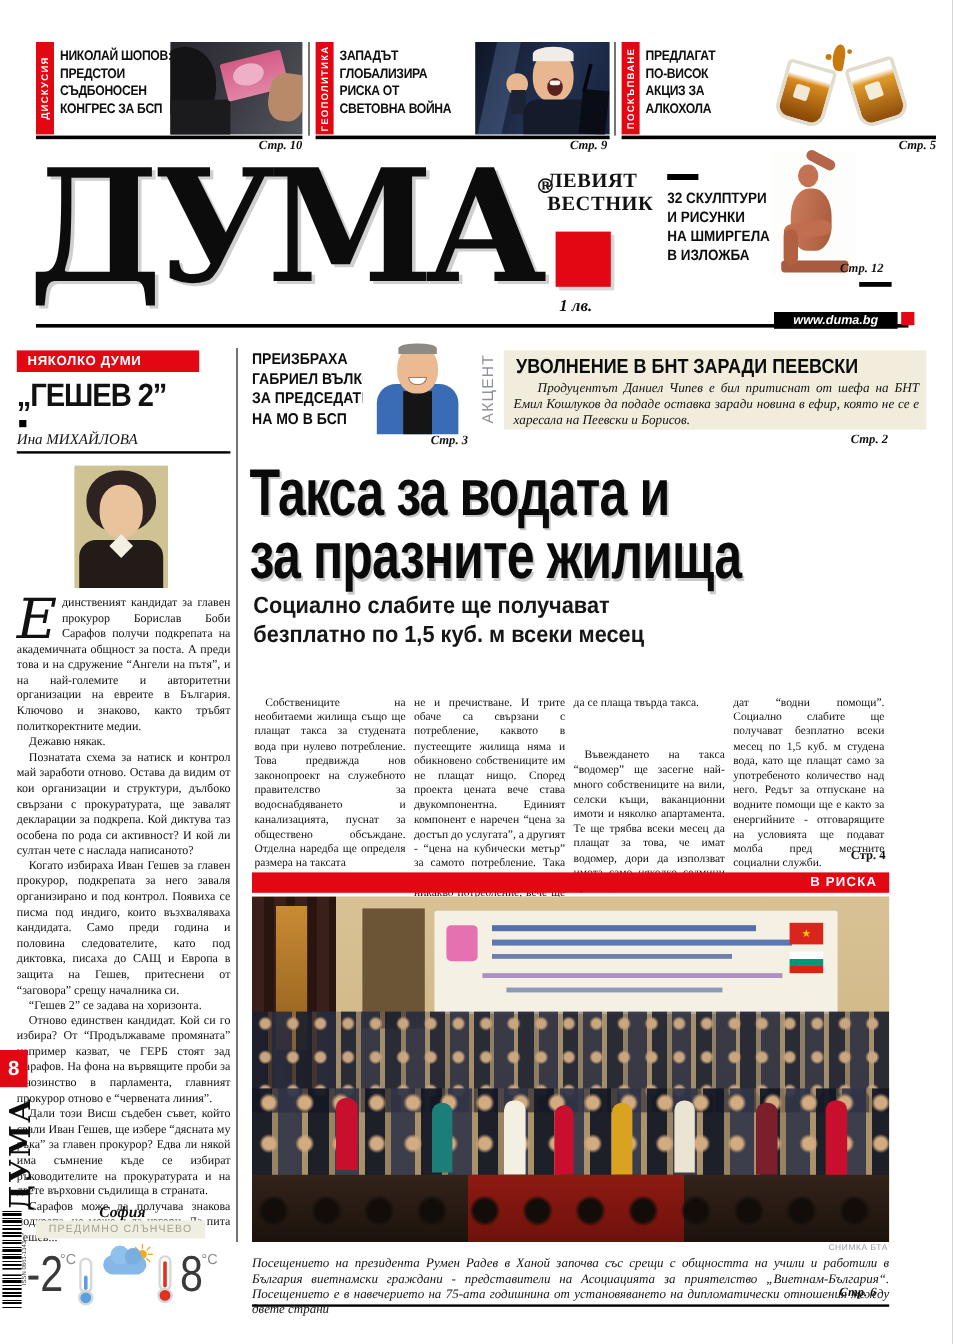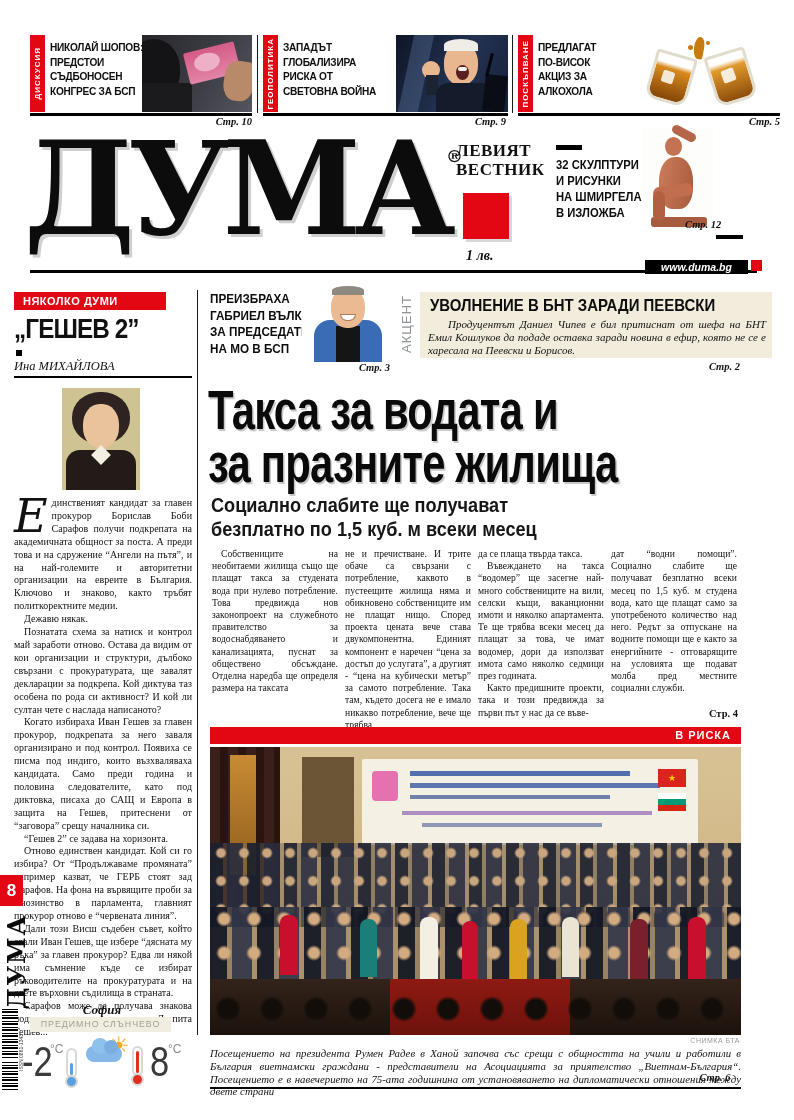"Стр. 12" .cult-page { left: 685px -> 700px }
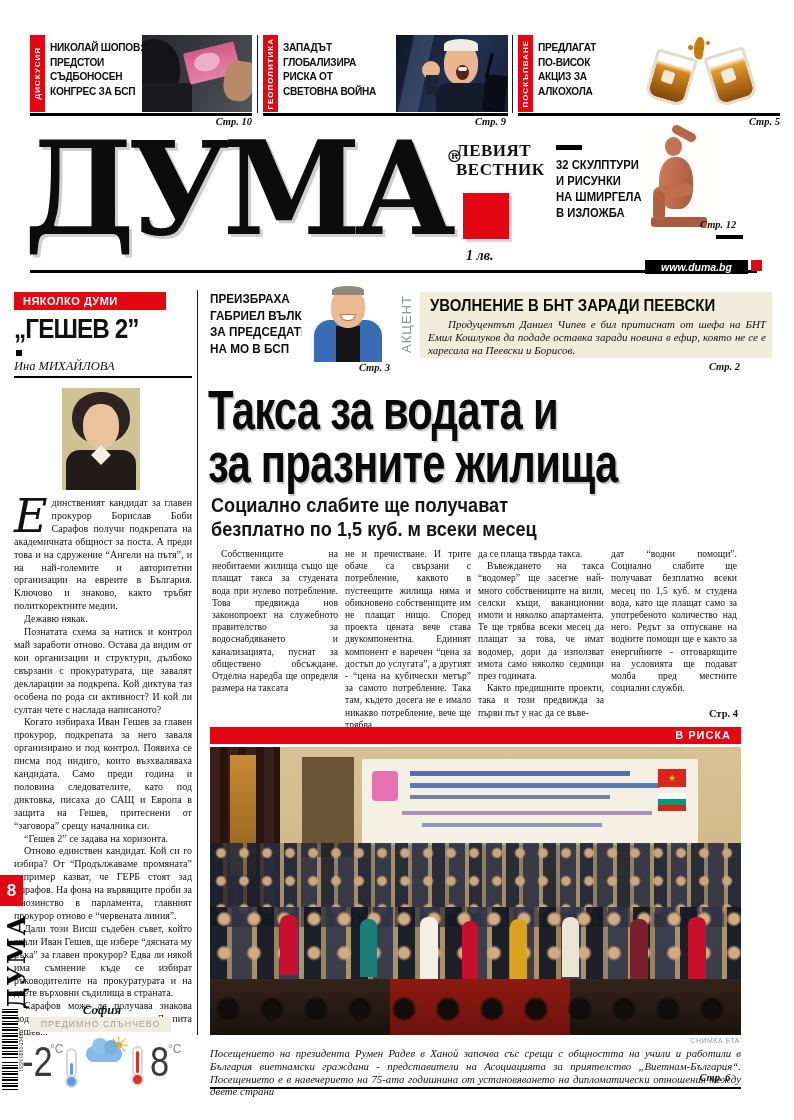"Собствениците на необитаеми жилища също" .cols p { margin-top: none -> 32px }
